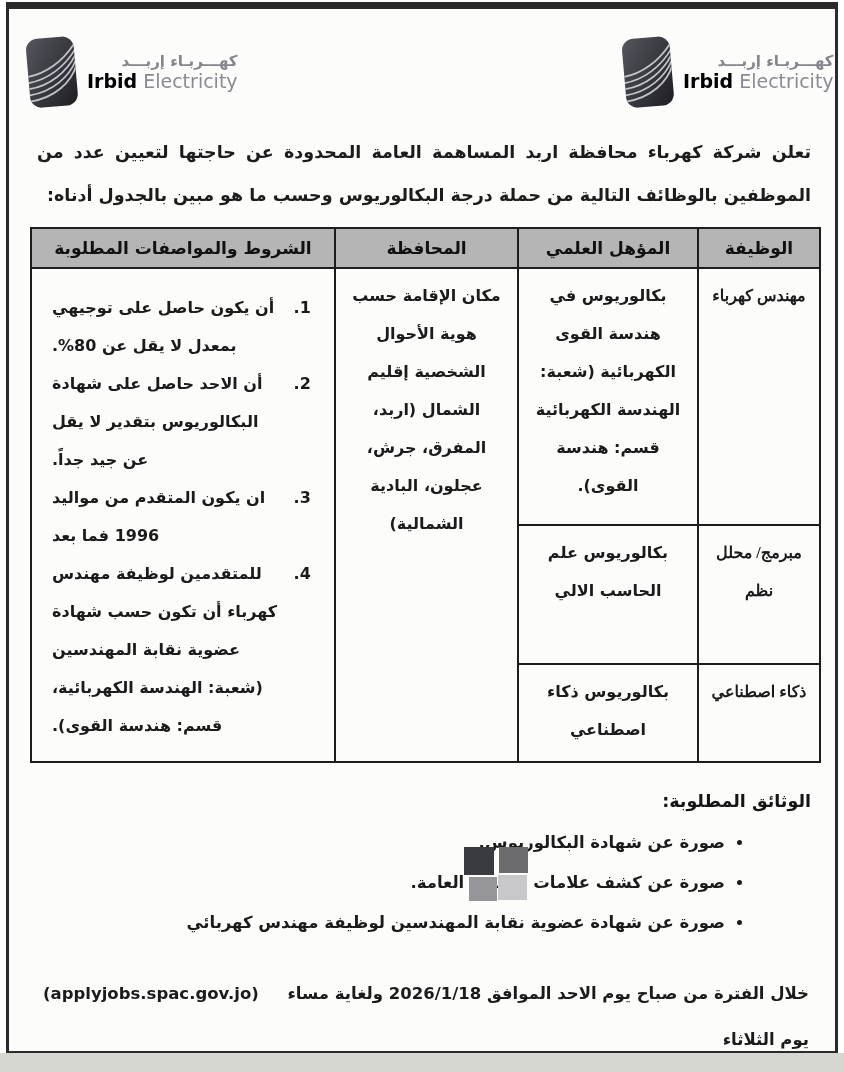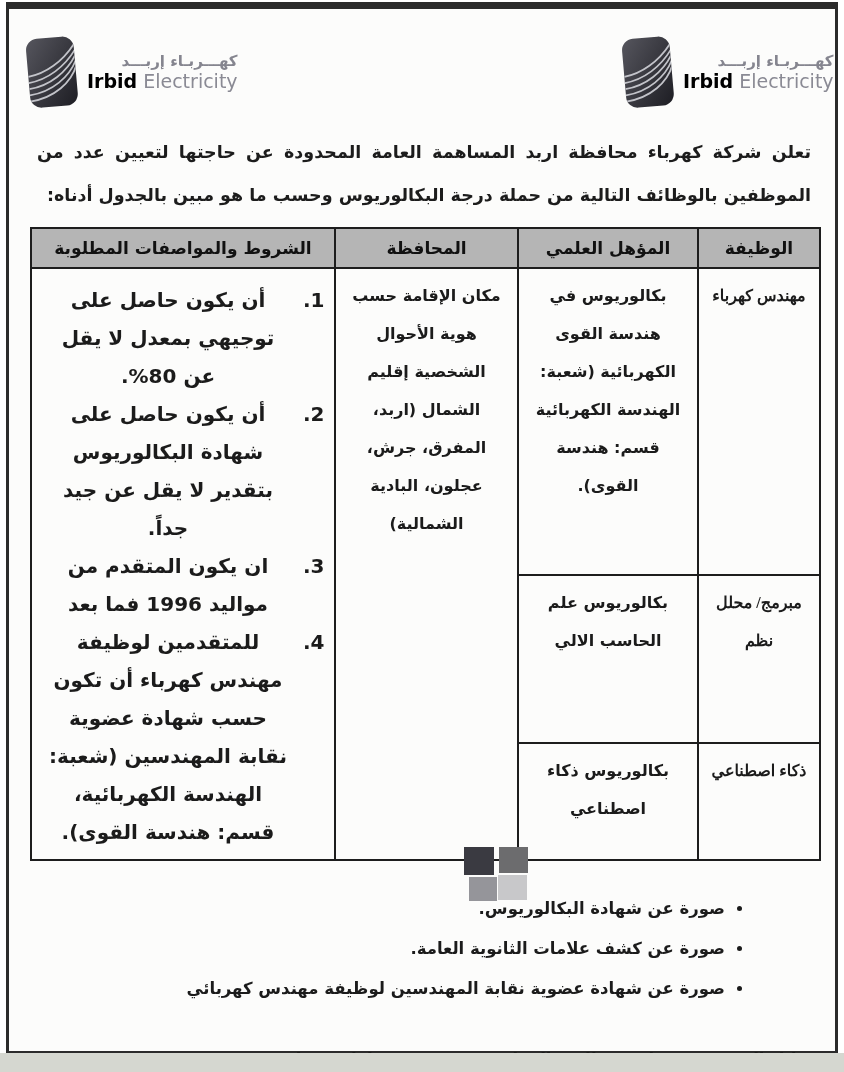"أن يكون حاصل على توجيهي" td.cell-cond ol { font-size: 20px -> 16px; margin: 4px -> 12px; text-align: center -> left }
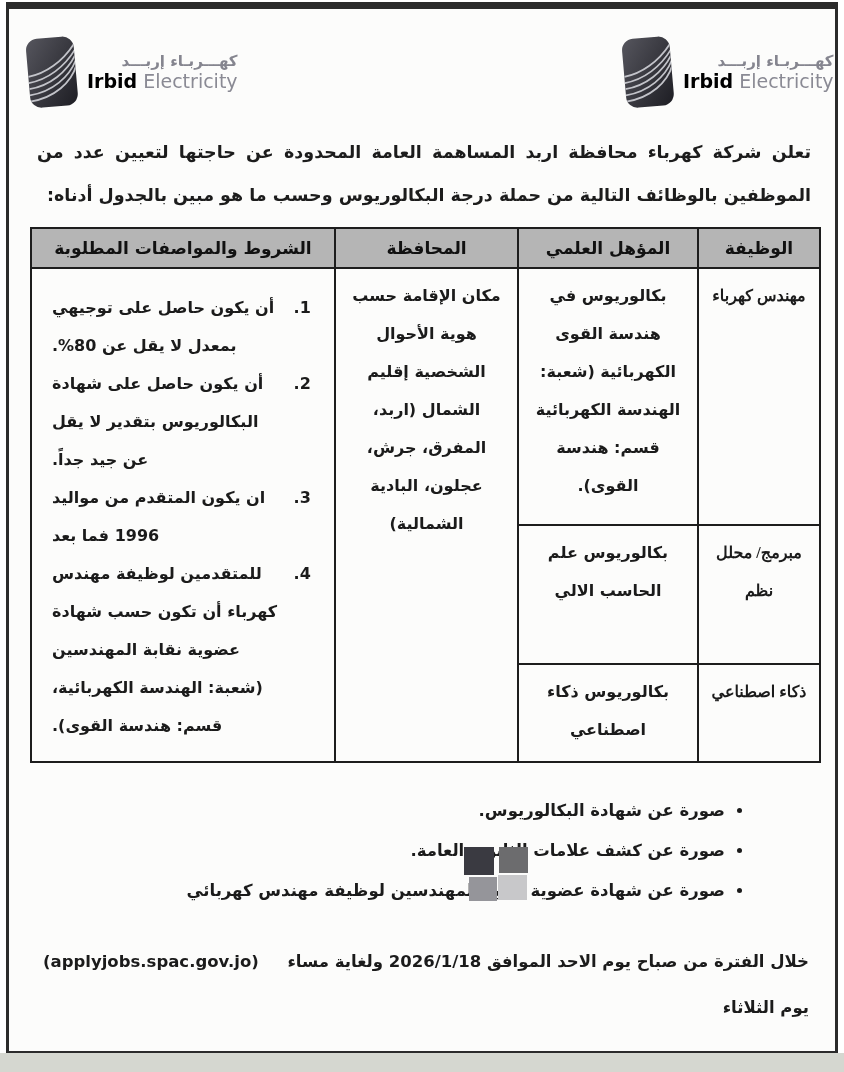"أن يكون حاصل على شهادة" li { text: يكون -> الاحد }
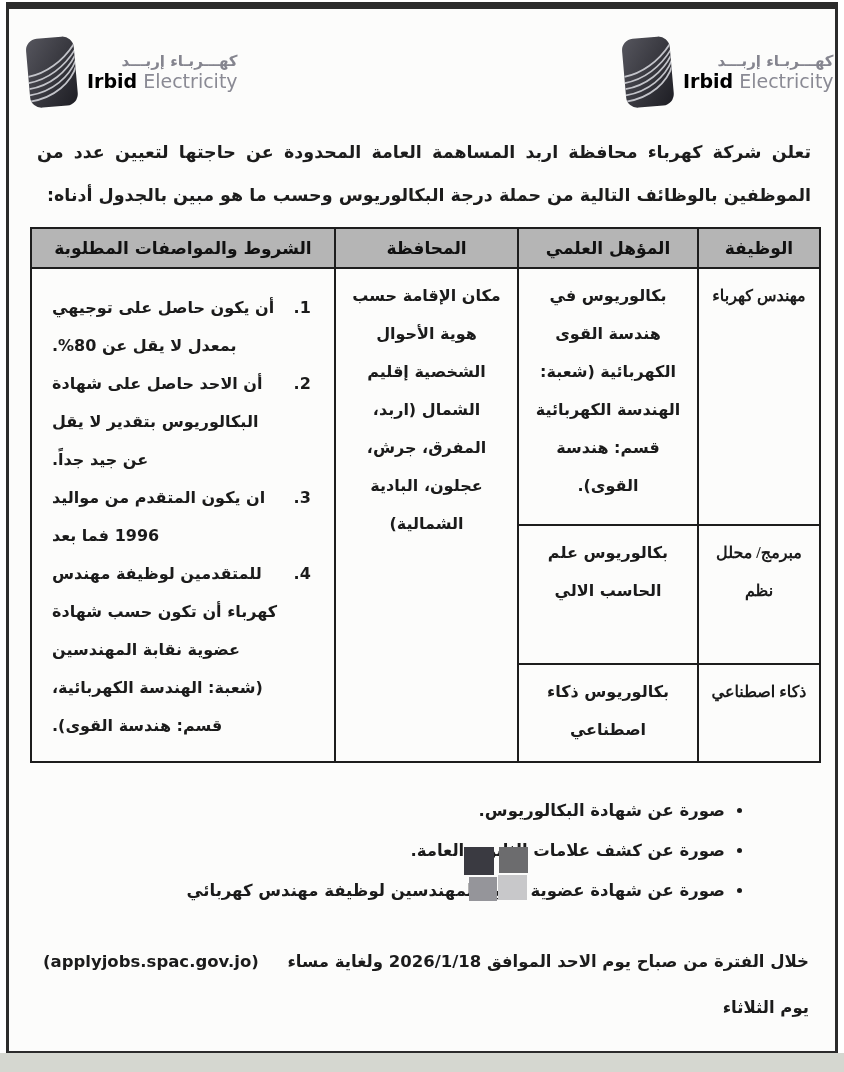"الوثائق المطلوبة:" div.docs-title { html: none -> <div>الوثائق المطلوبة:</div> }
